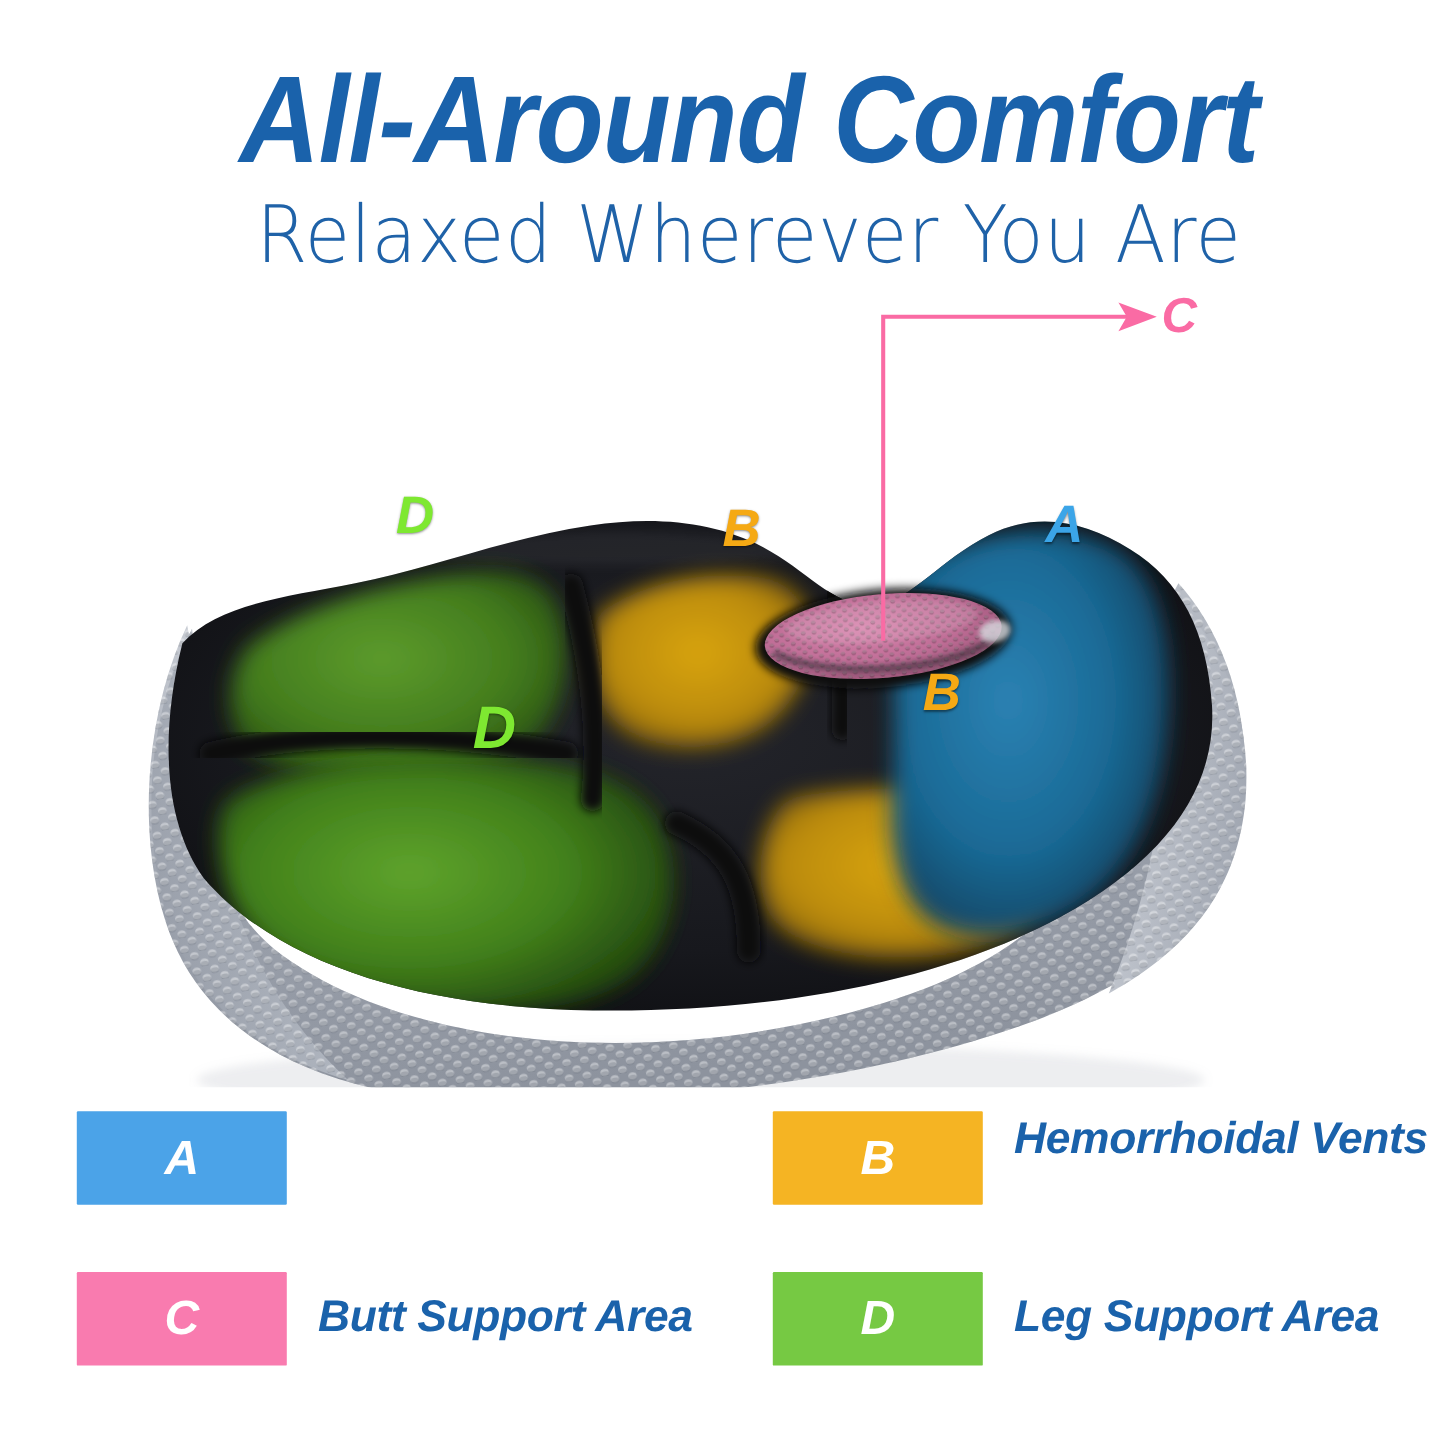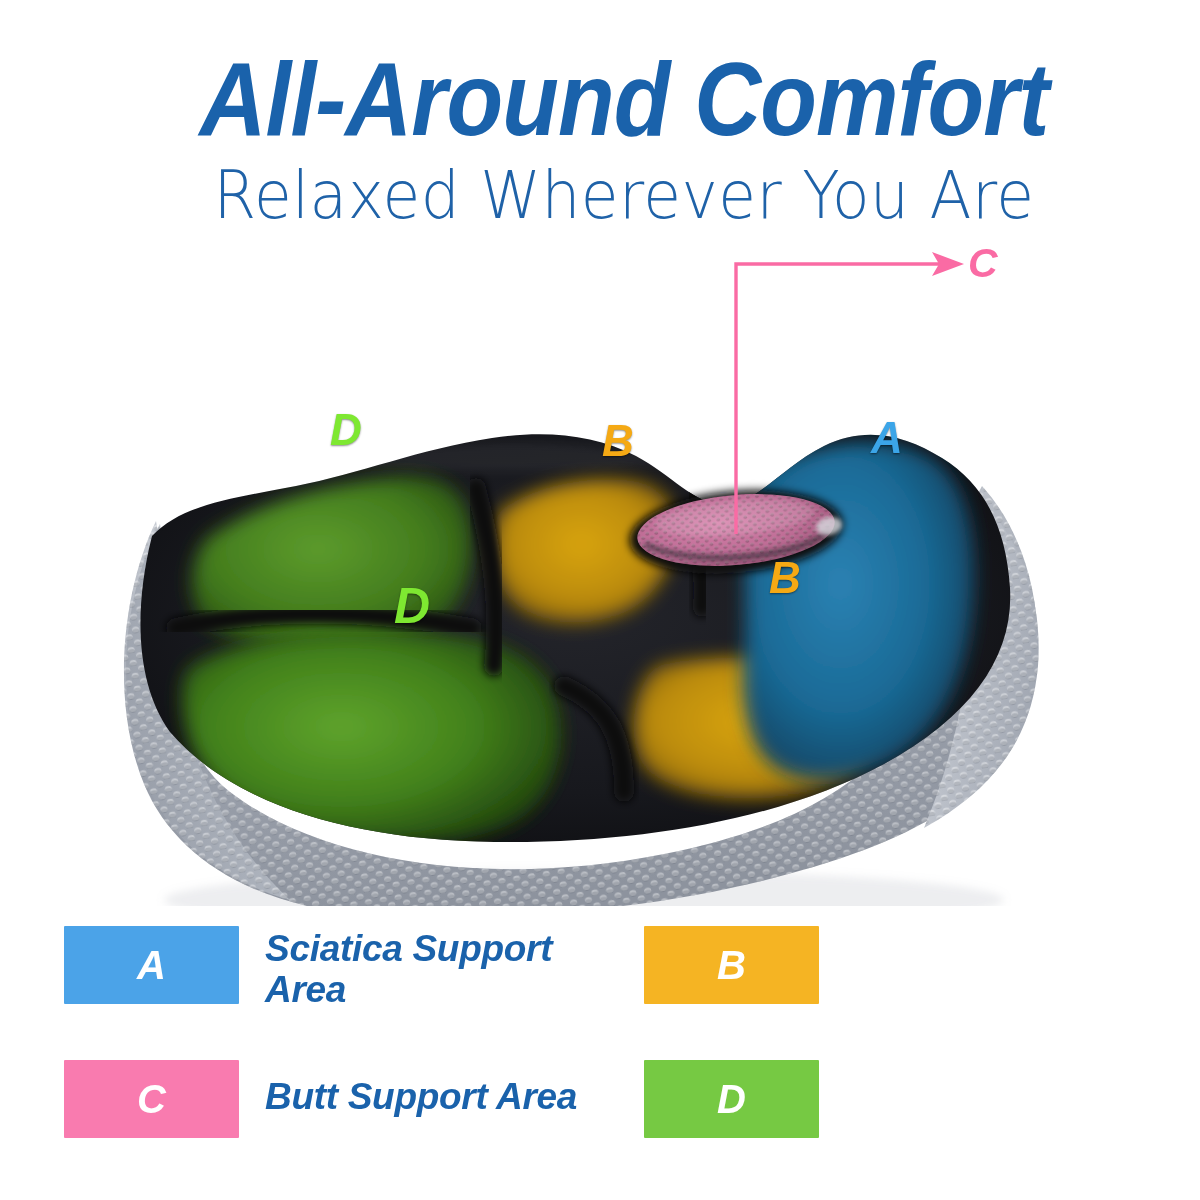"Sciatica Support Area" div.legend-text { html: <div>Sciatica Support Area</div> -> none }
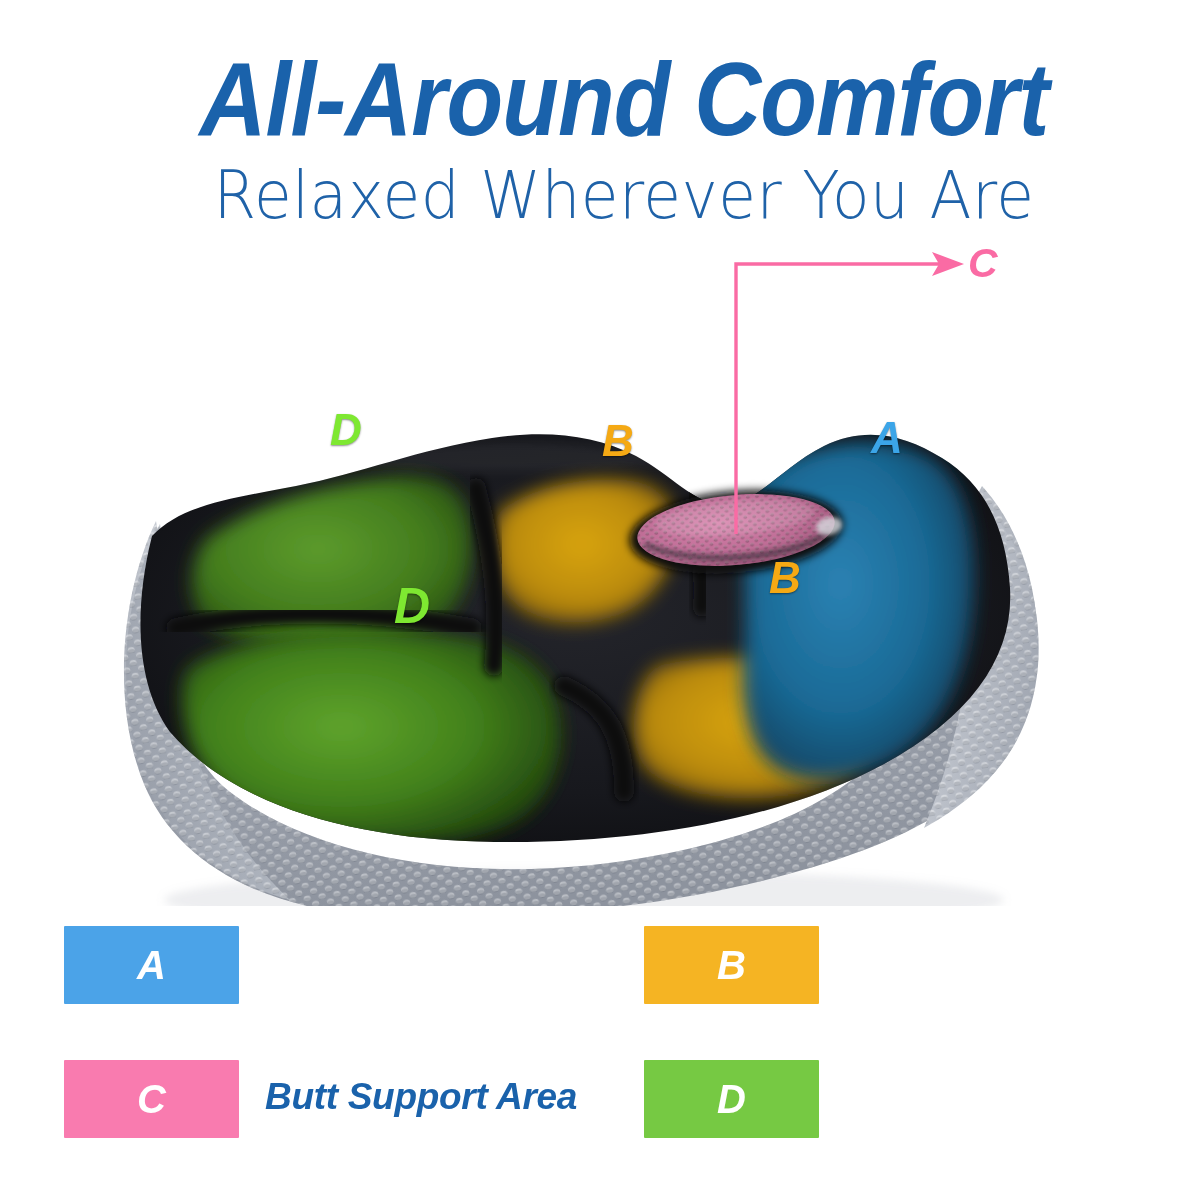"Hemorrhoidal Vents" div.legend-text { html: none -> <div>Hemorrhoidal Vents</div> }
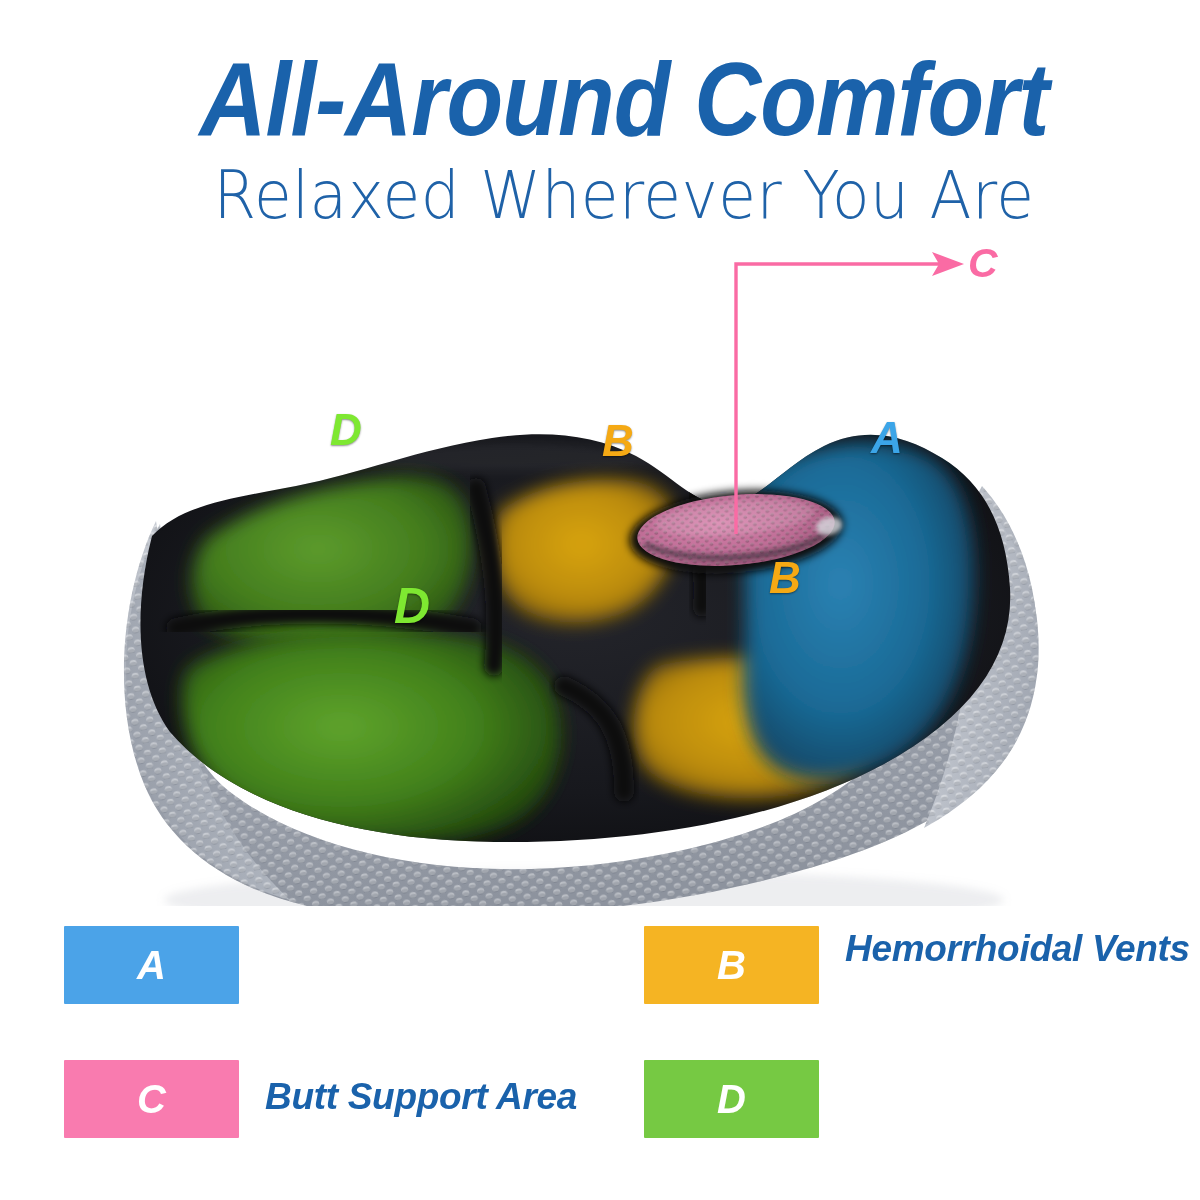"Leg Support Area" div.legend-text { html: none -> <div>Leg Support Area</div> }
